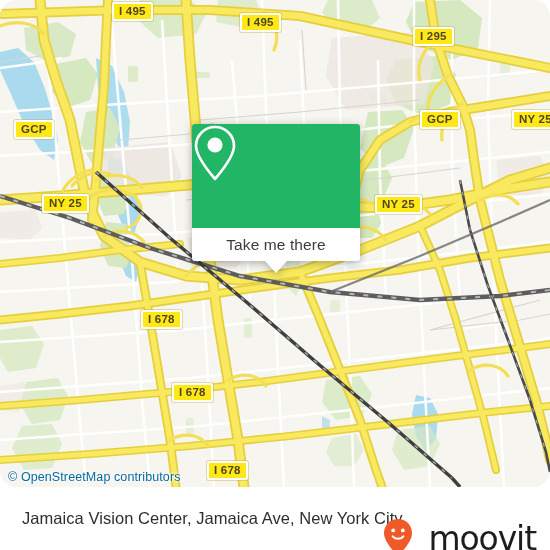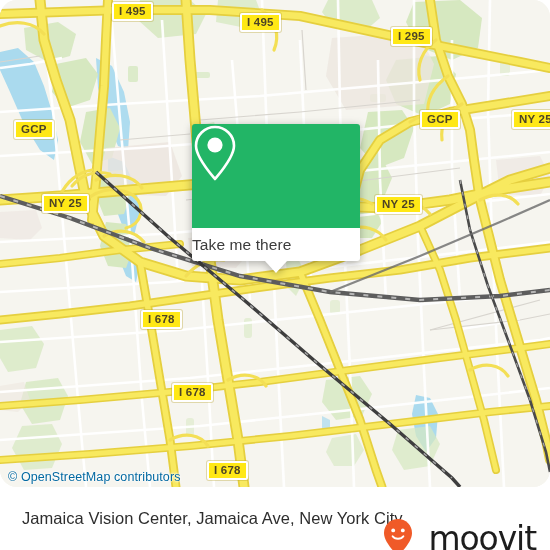"I 295" div.shield { left: 391px -> 413px }
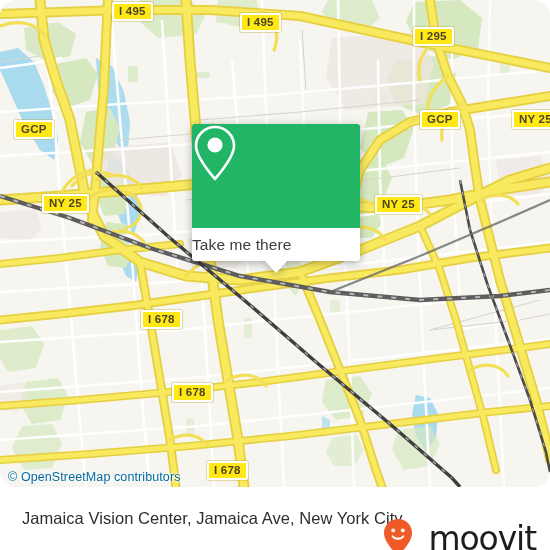"Take me there" .popup-body { justify-content: none -> center }
